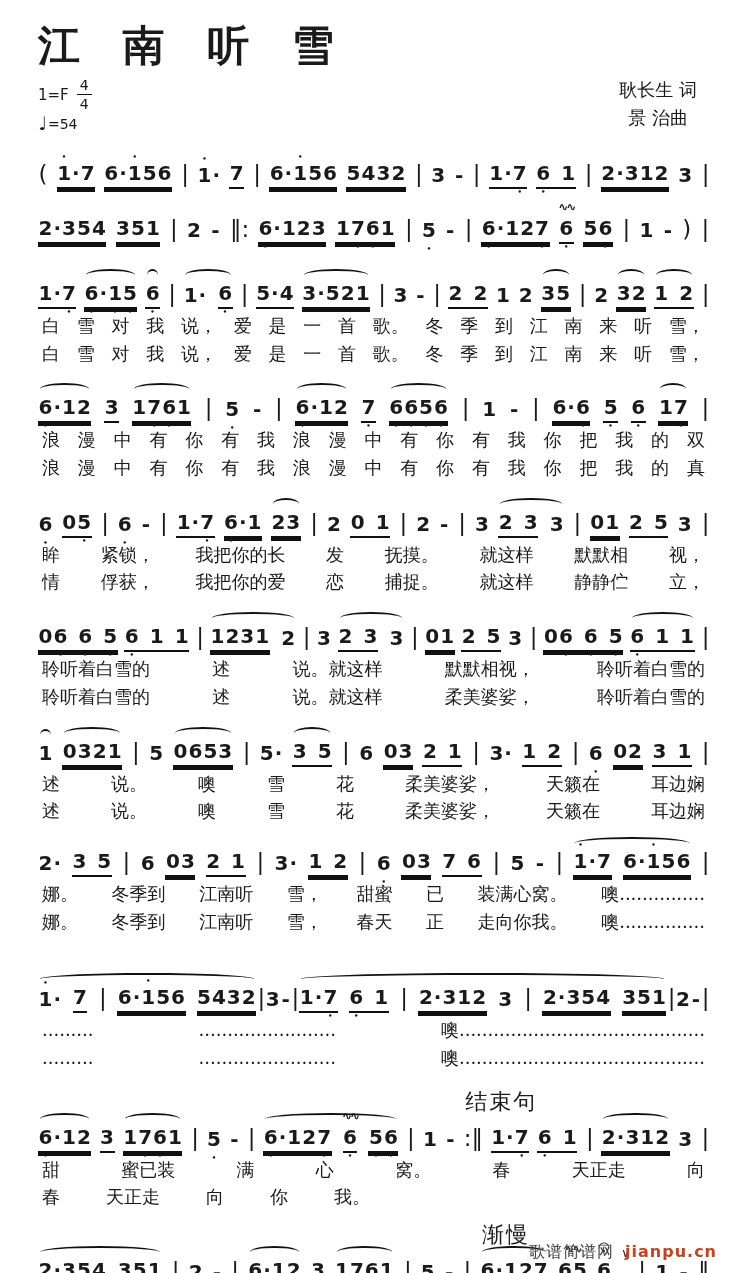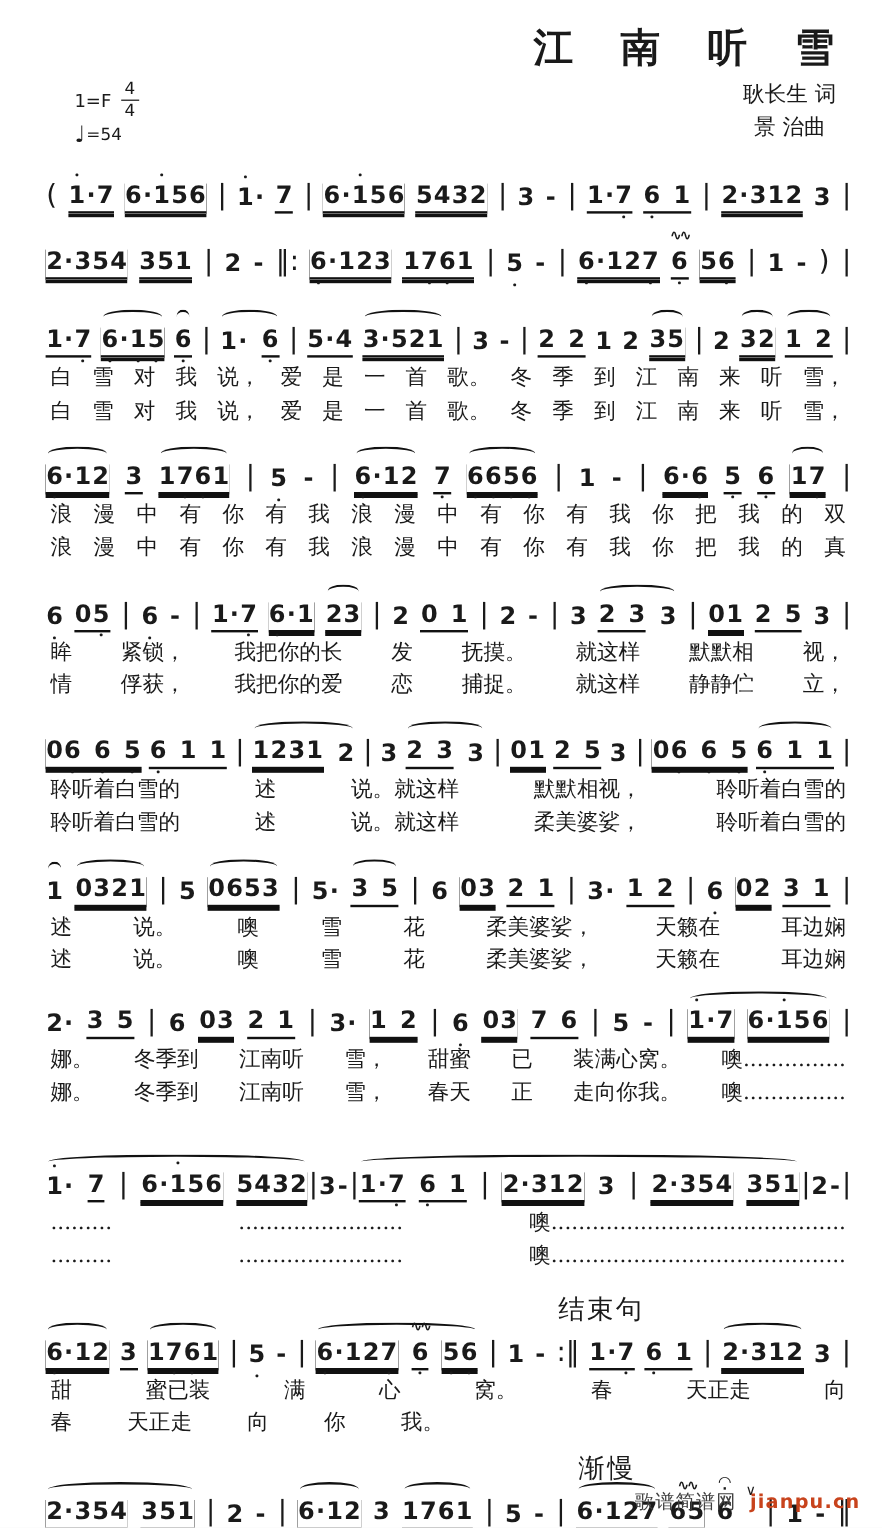"江 南 听 雪" .title { font-size: 33px -> 42px; text-align: right -> left }
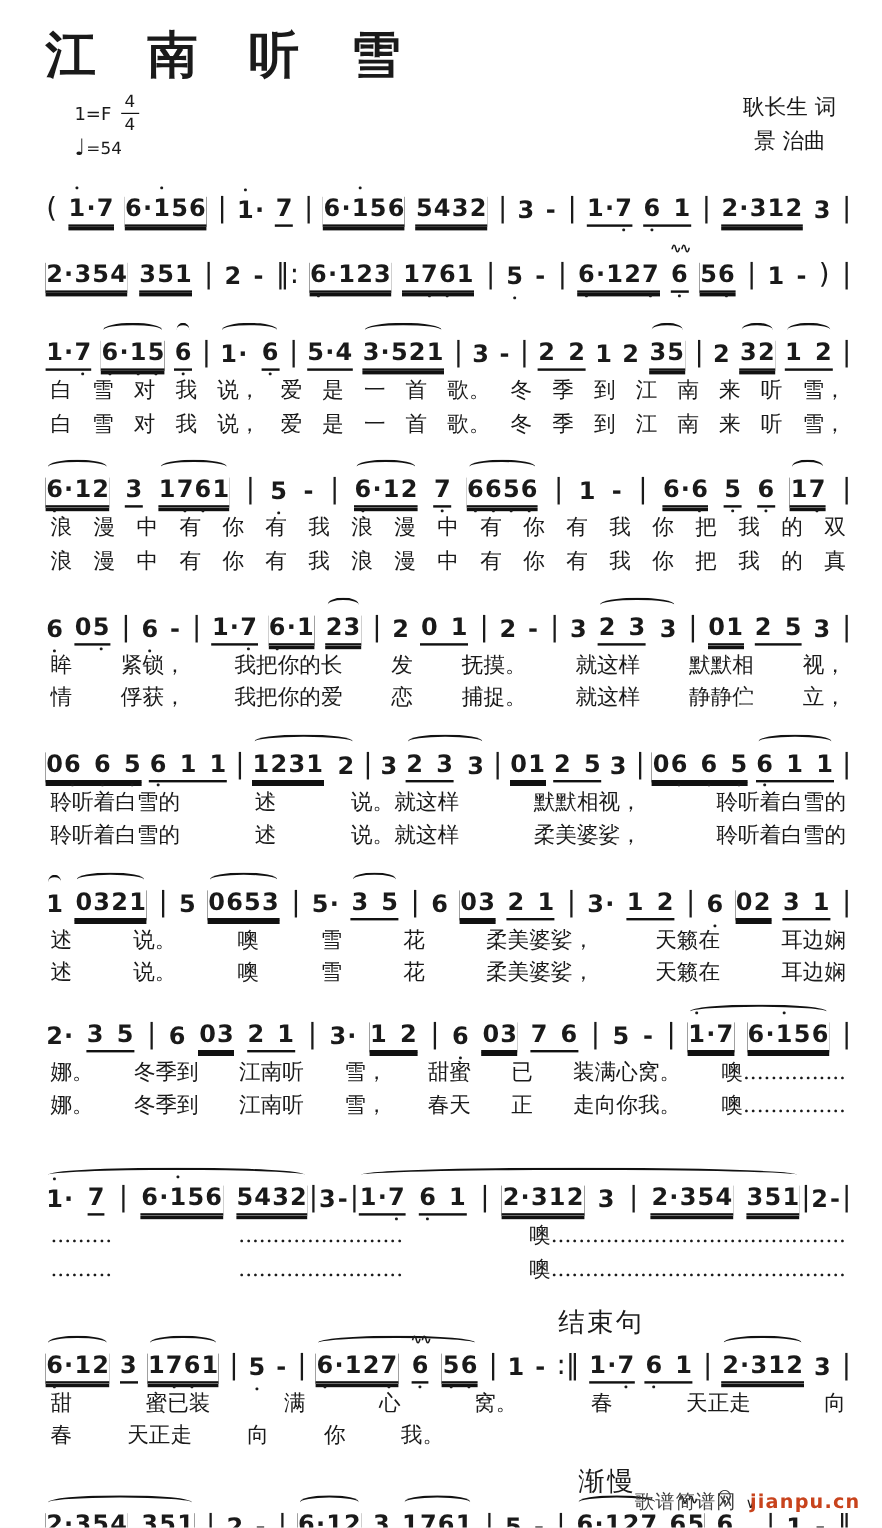"1=F" .keyblock { left: 24px -> 0 }
